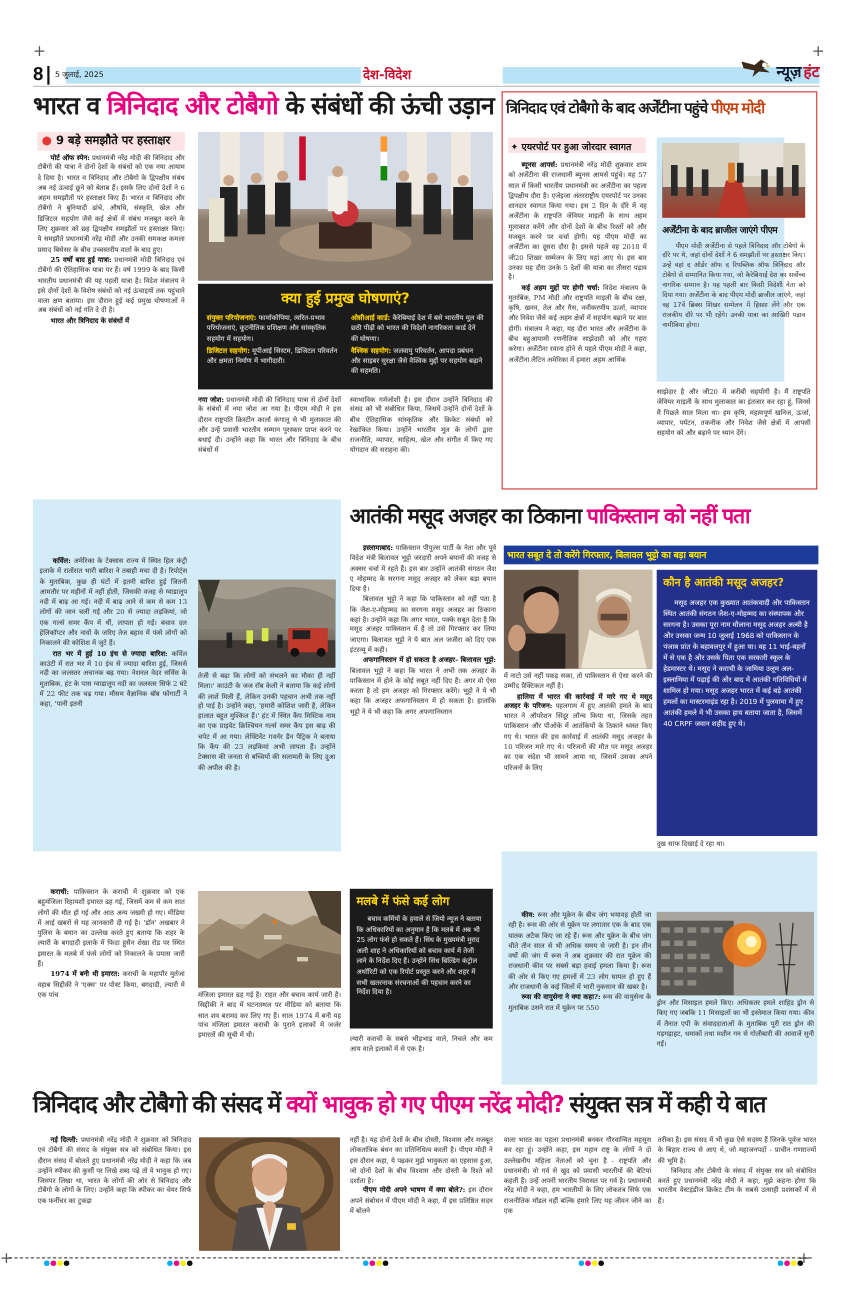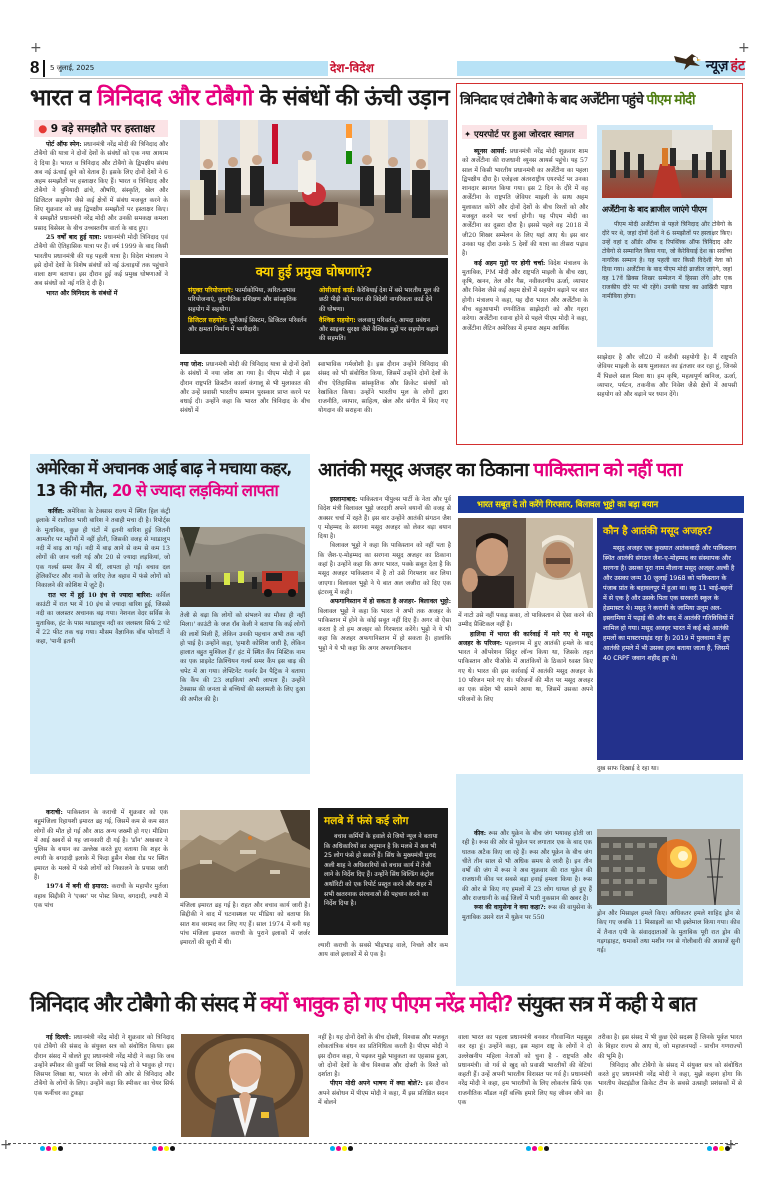"पीएम मोदी" .red { color: #4d7c0f -> #c2410c }
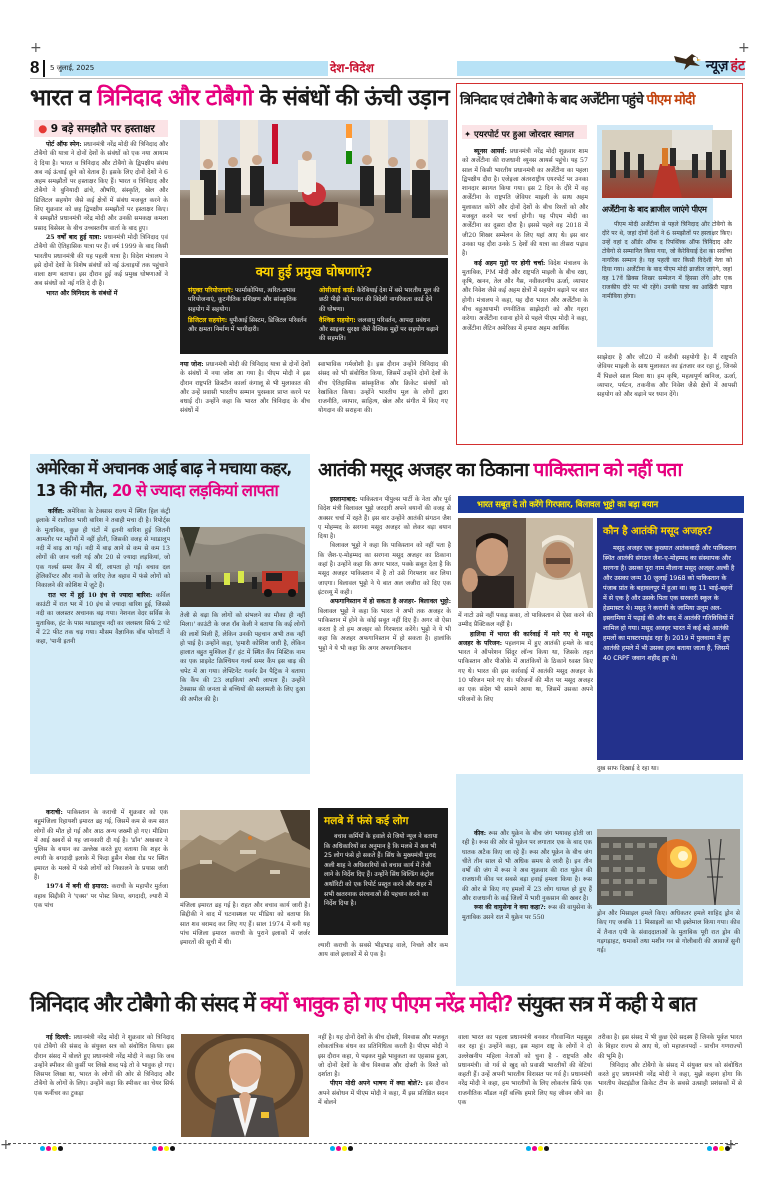"अमेरिका में अचानक आई बाढ़" div.hl { html: <div> <div>अमेरिका में अचानक आई बाढ़ ने मचाया कहर,</div> <div><span>13 की मौत, </span><span>20 से ज्यादा लड़कियां लापता</span></div> </div> -> none }
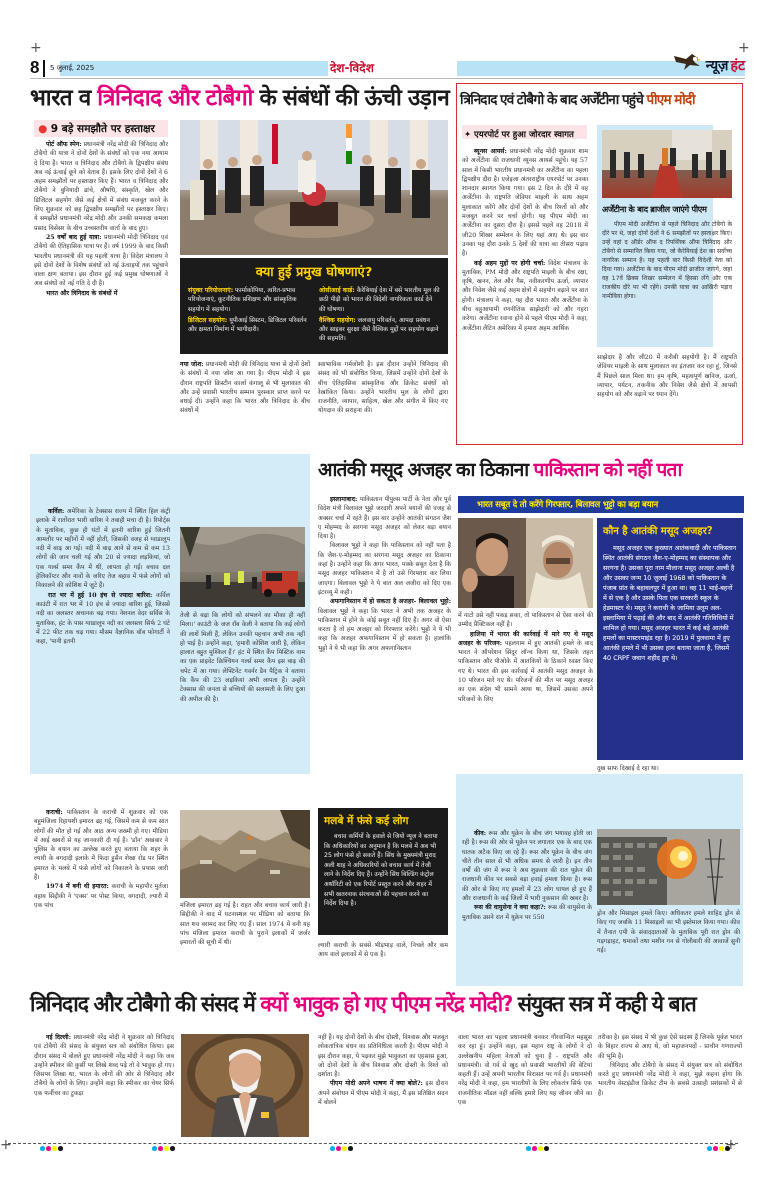"भारत सबूत दे तो करेंगे" div { padding-left: 19px -> 3px }
